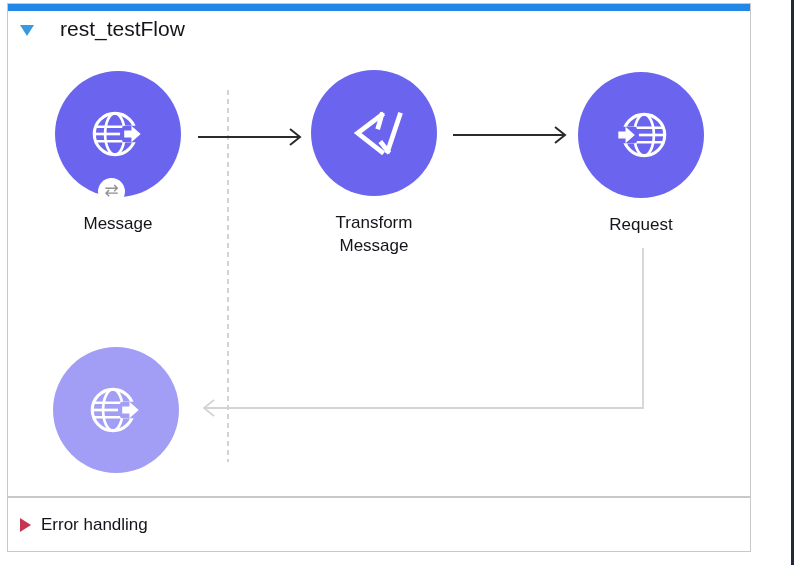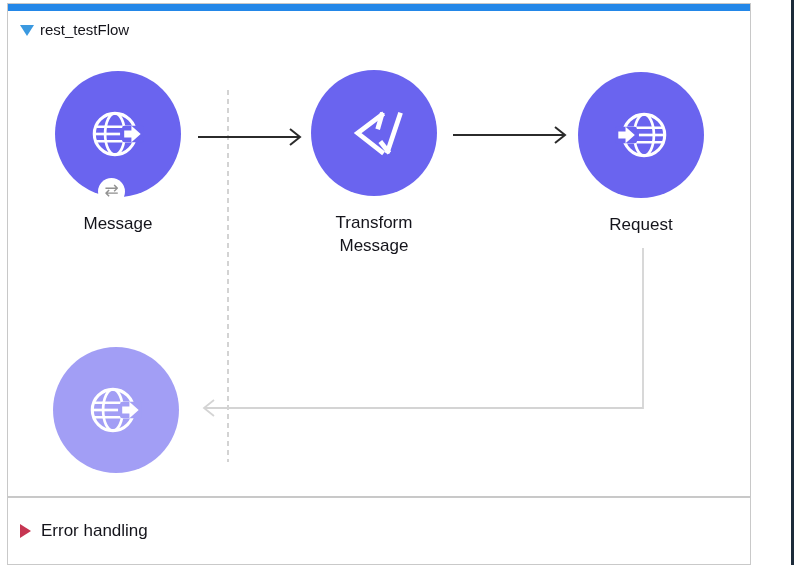"rest_testFlow" .flow-title { font-size: 15px -> 21px; margin-left: 6px -> 26px }
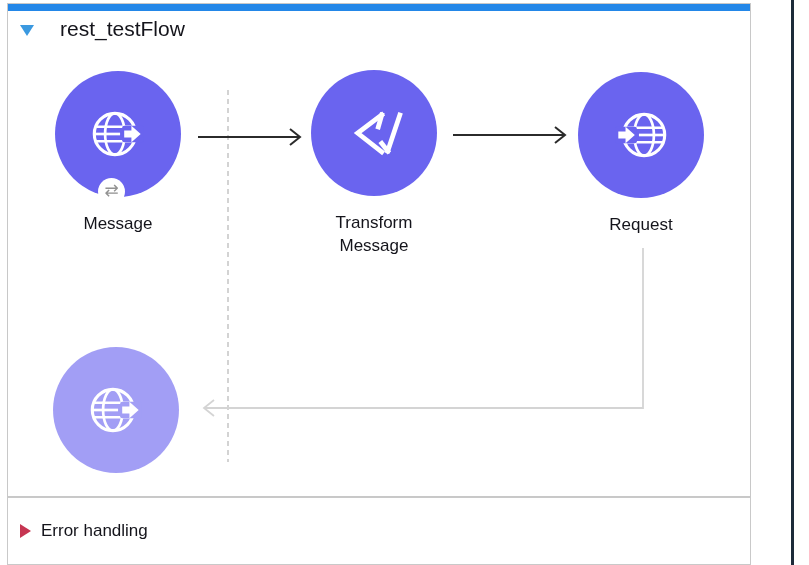"Error handling" .error-bar { height: 68px -> 55px }
